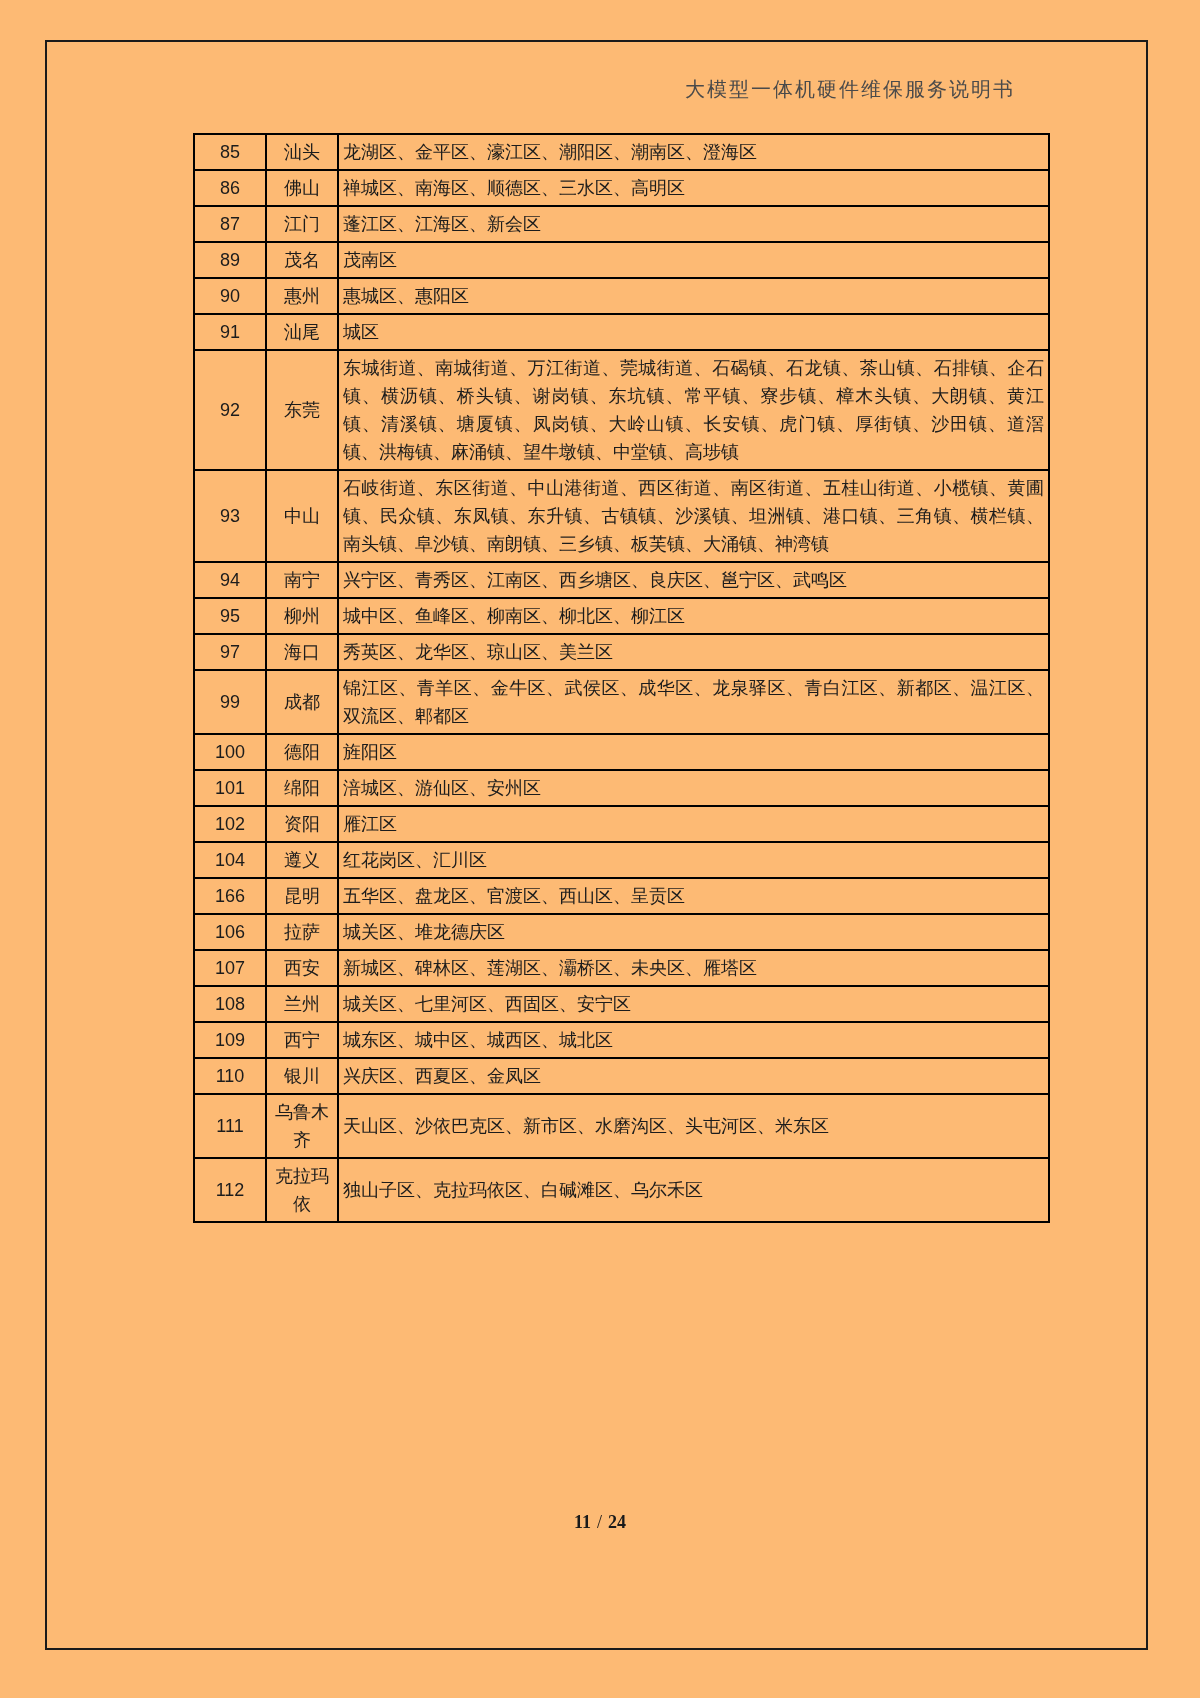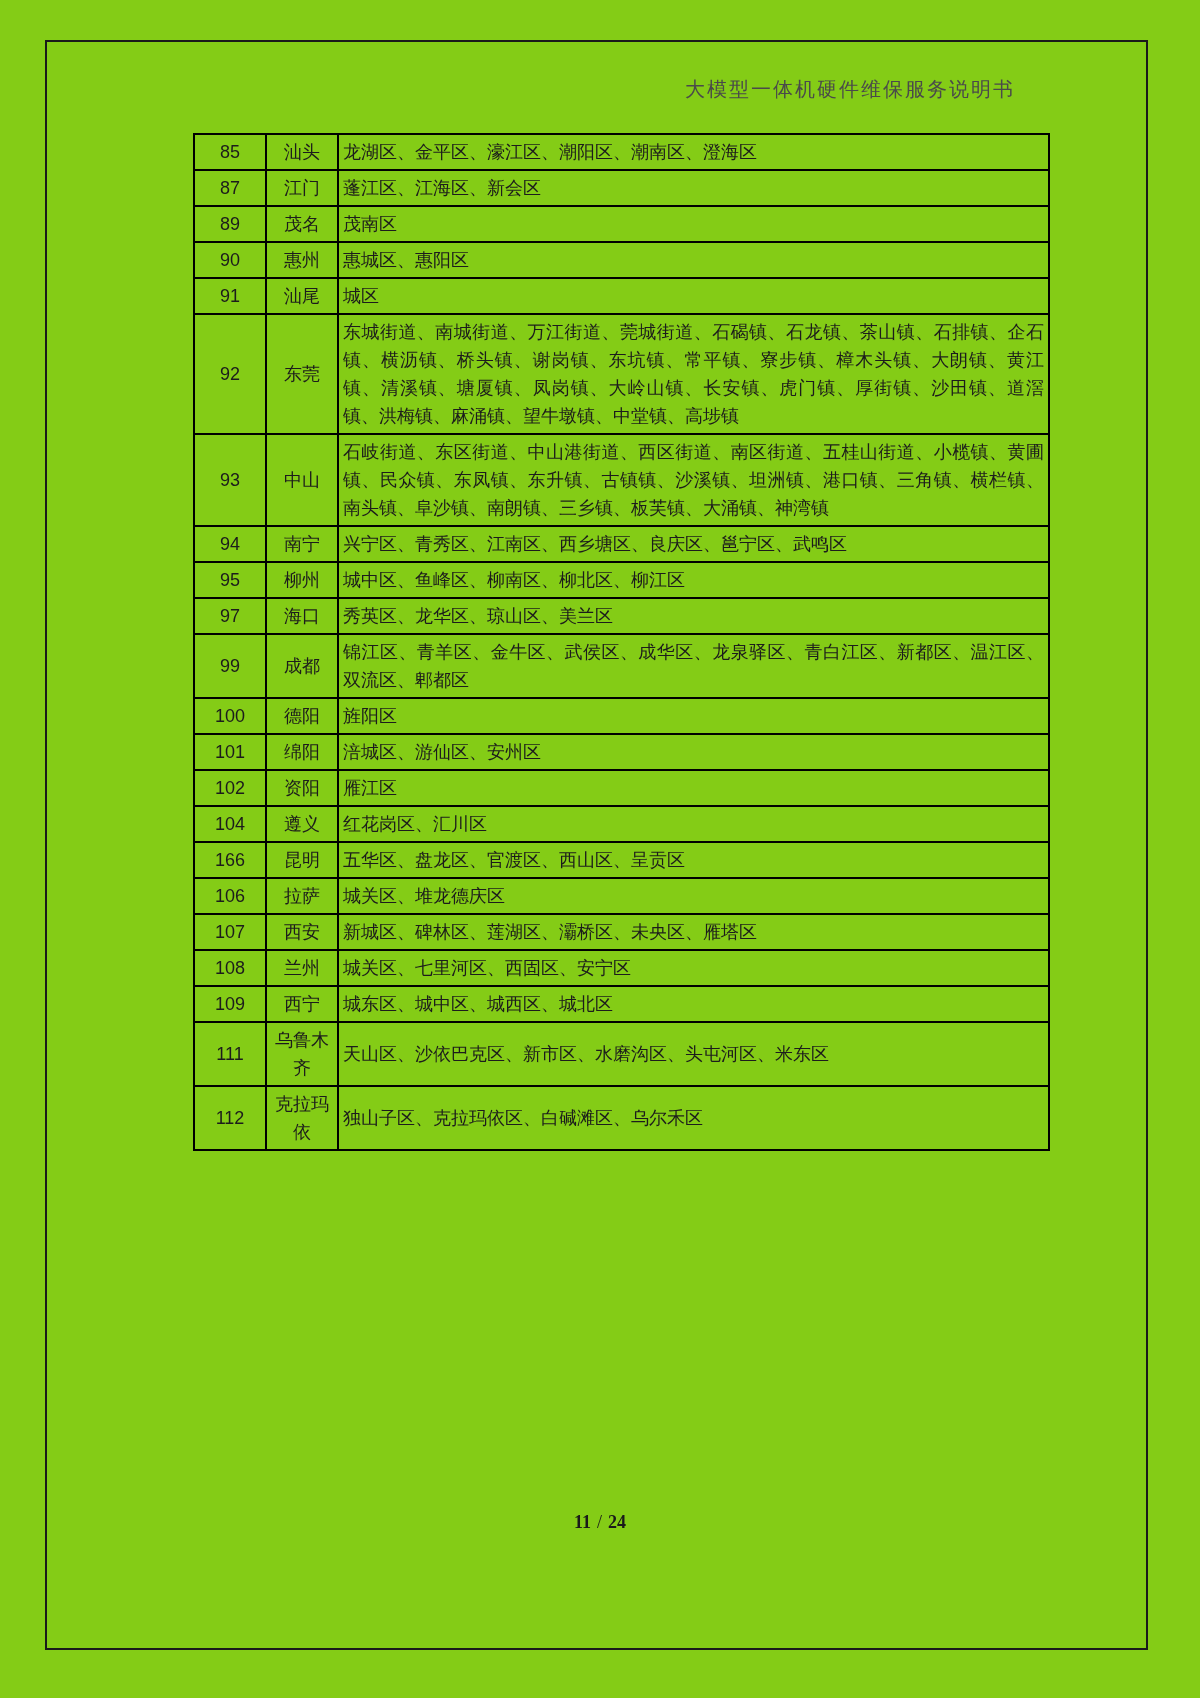"大模型一体机硬件维保服务说明书" .page { background: #84cc16 -> #fdba74 }
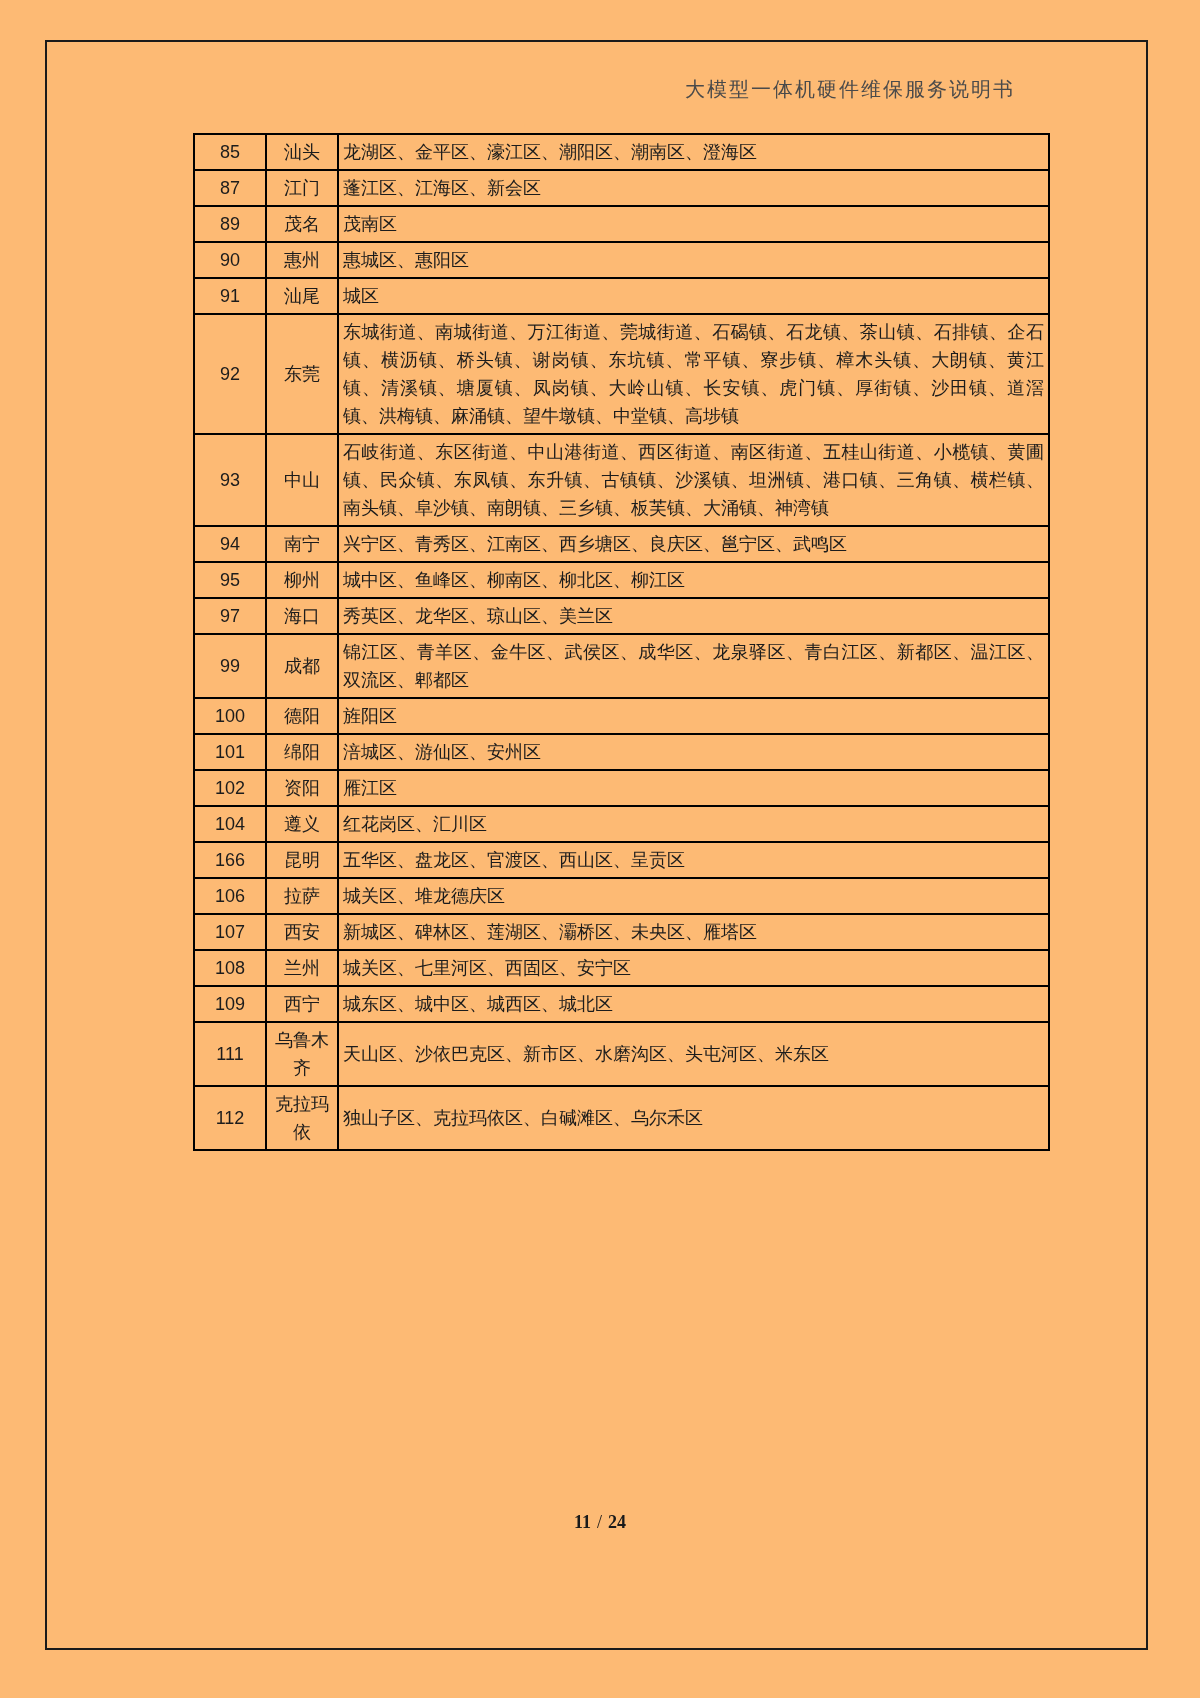"86" tr { html: none -> <tr> <td>86</td> <td>佛山</td> <td>禅城区、南海区、顺德区、三水区、高明区</td> </tr> }
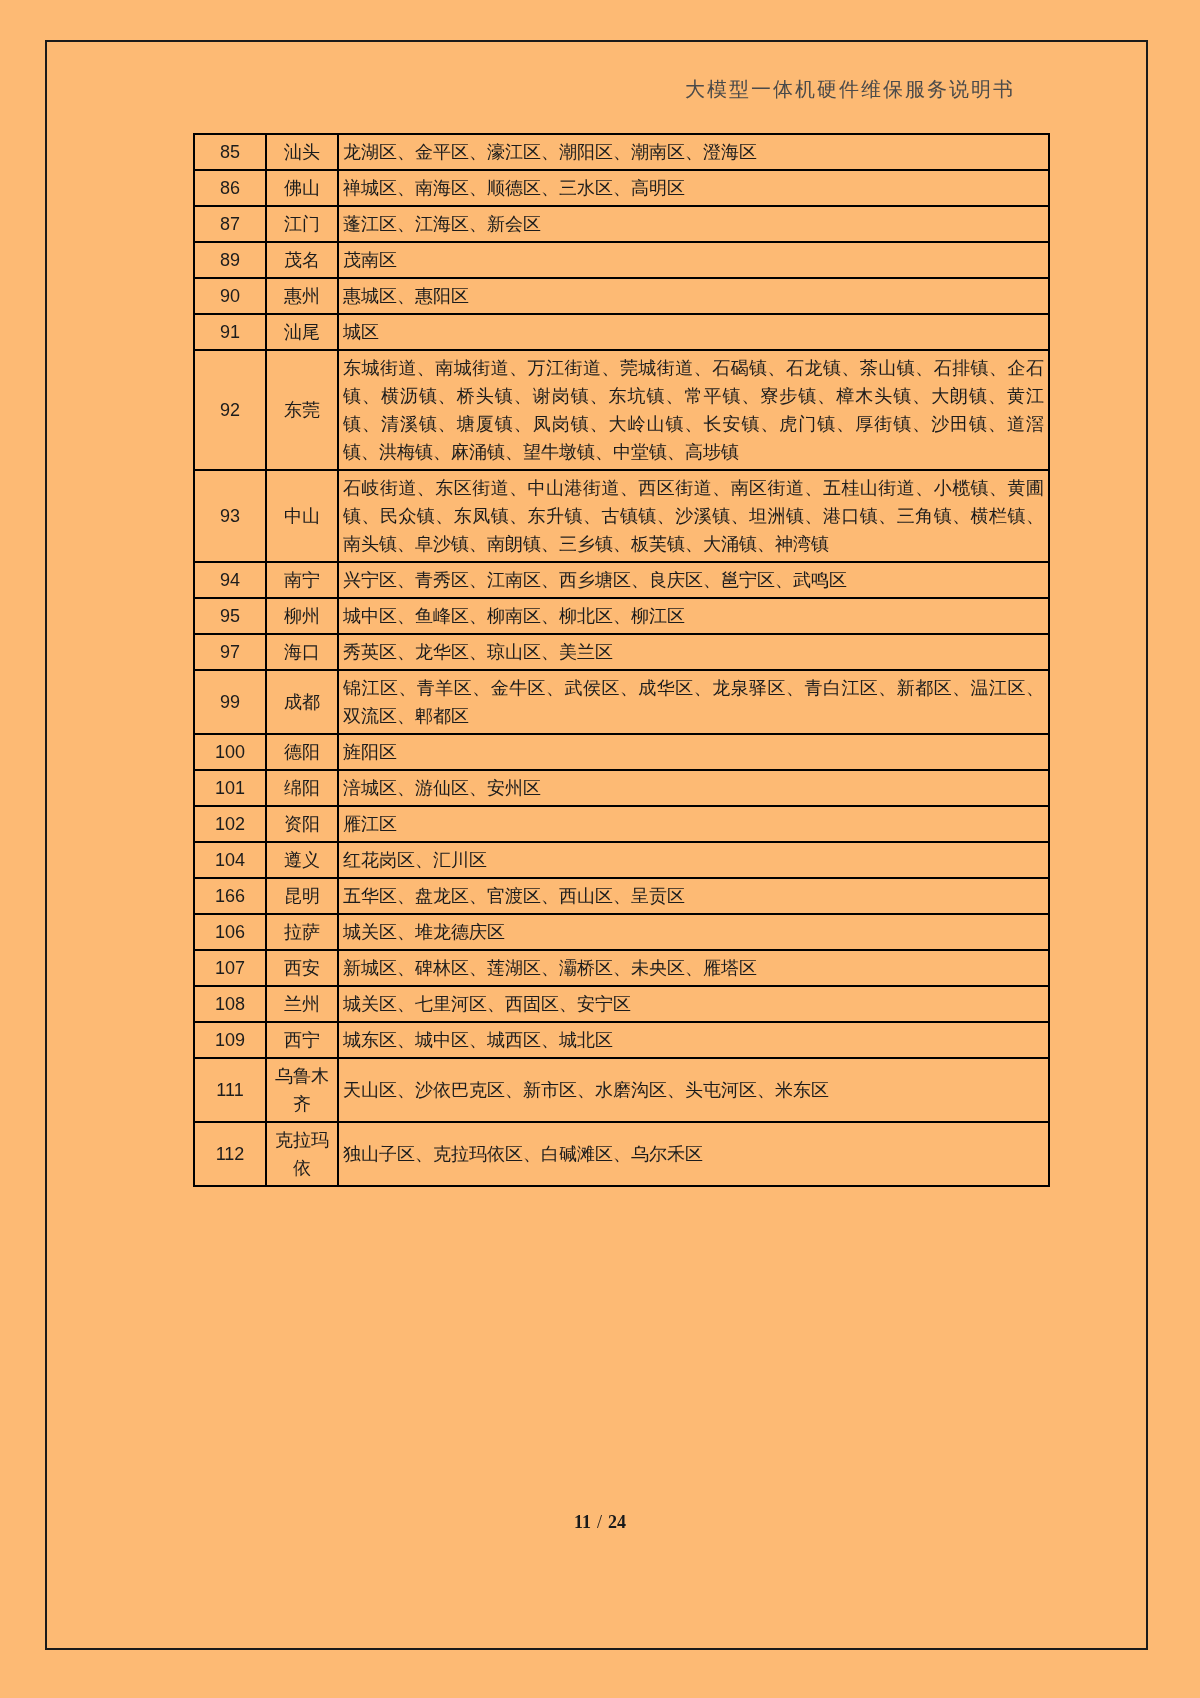"110" tr { html: none -> <tr> <td>110</td> <td>银川</td> <td>兴庆区、西夏区、金凤区</td> </tr> }
